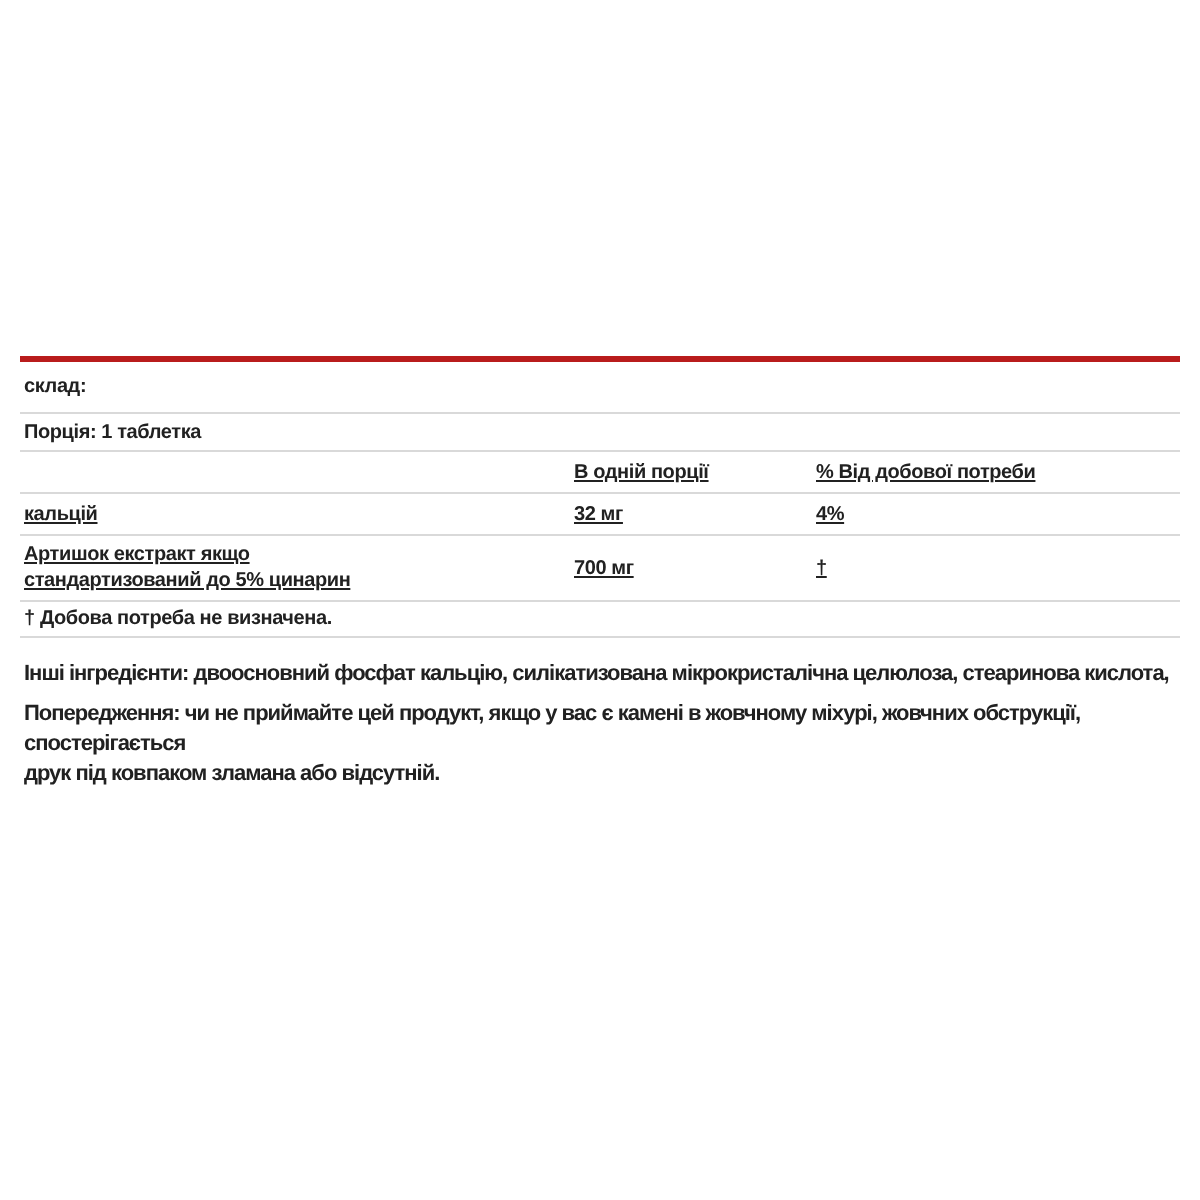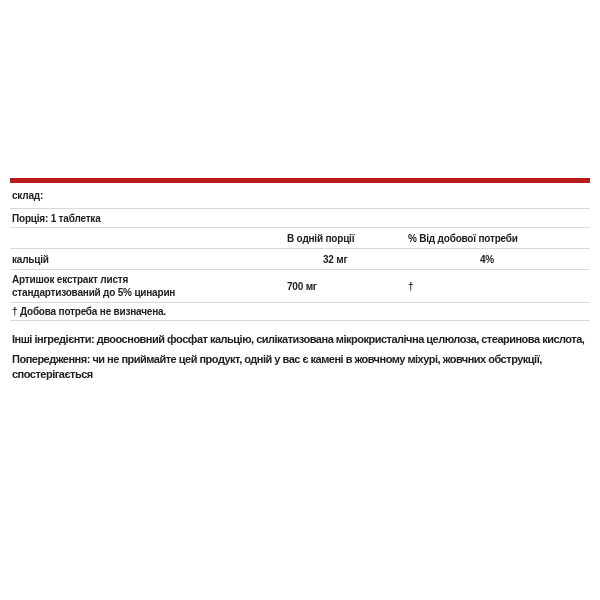"склад:" .facts { border-top: 5px solid #b91c1c -> 3px solid #b91c1c }
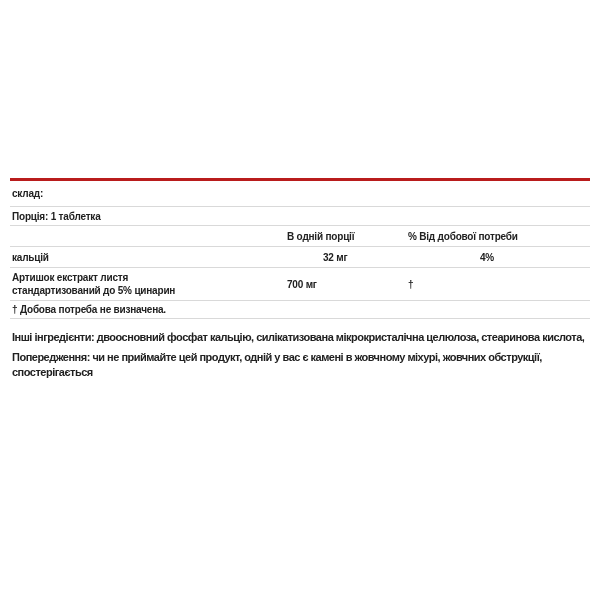"В одній порції" .grid { text-decoration: none -> underline }
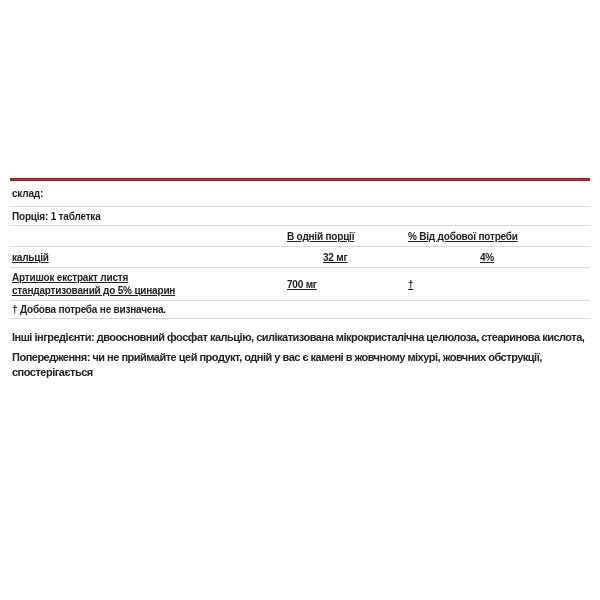"кальцій" .r-calcium { gap: 36px -> none }
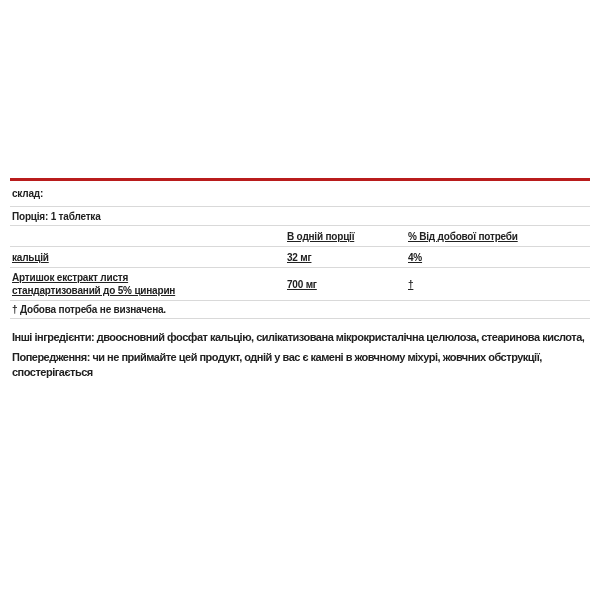"Артишок екстракт листя" span.name-line { text: листя -> якщо }
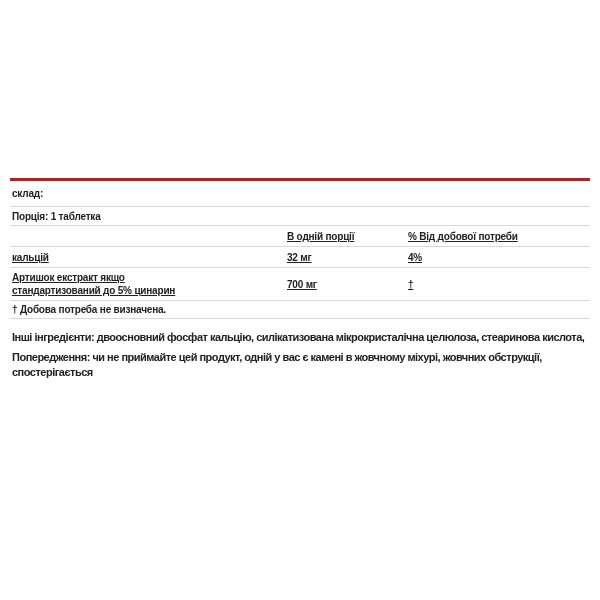"Попередження: чи не приймайте цей" div { text: одній -> якщо }
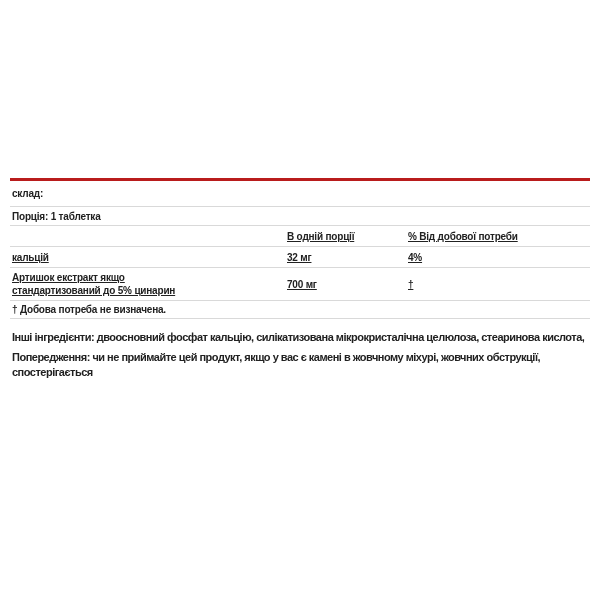"друк під ковпаком зламана або" div { html: none -> <div>друк під ковпаком зламана або відсутній.</div> }
